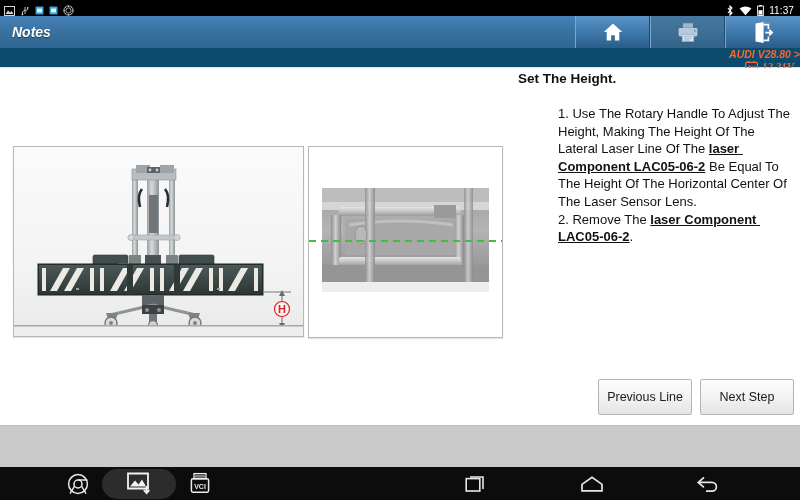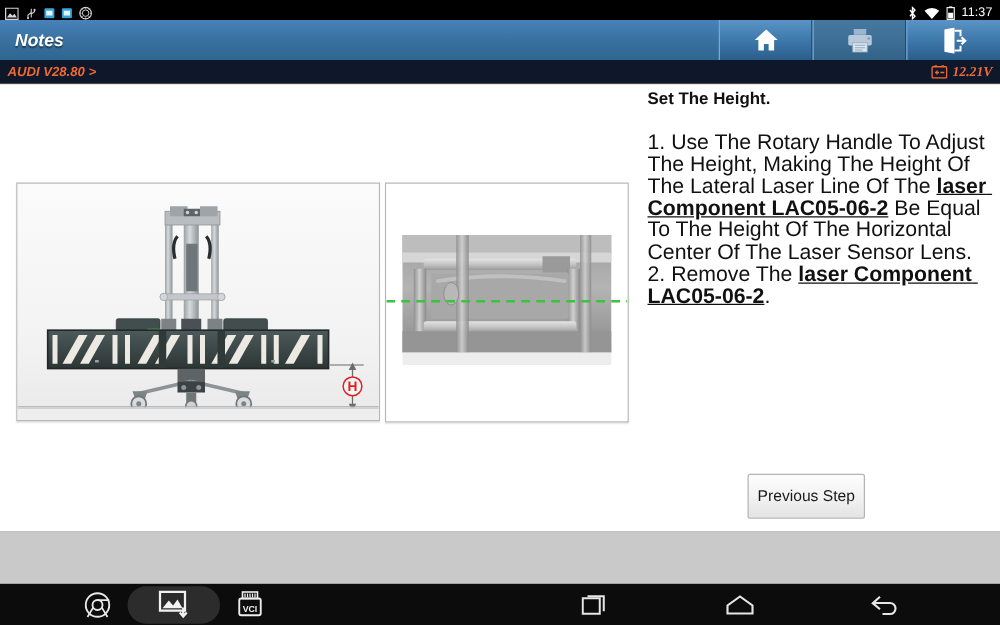"AUDI V28.80 >" .subbar { align-items: center -> flex-end; background: #0f172a -> #0c4a6e; flex-direction: none -> column }
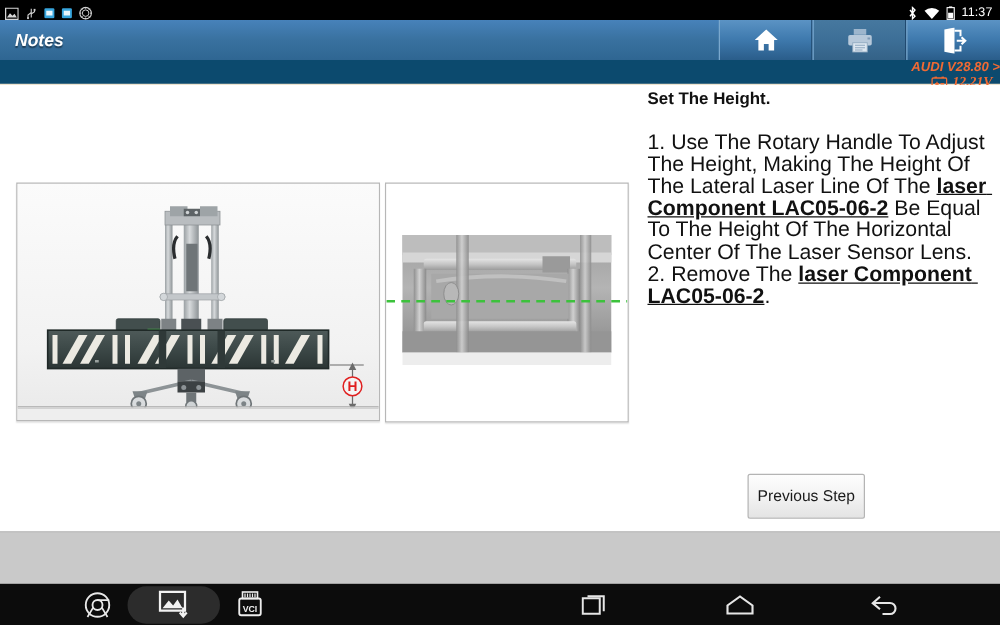"1. Use The Rotary Handle" .body-txt { font-size: 17px -> 13px; margin-left: none -> 40px }
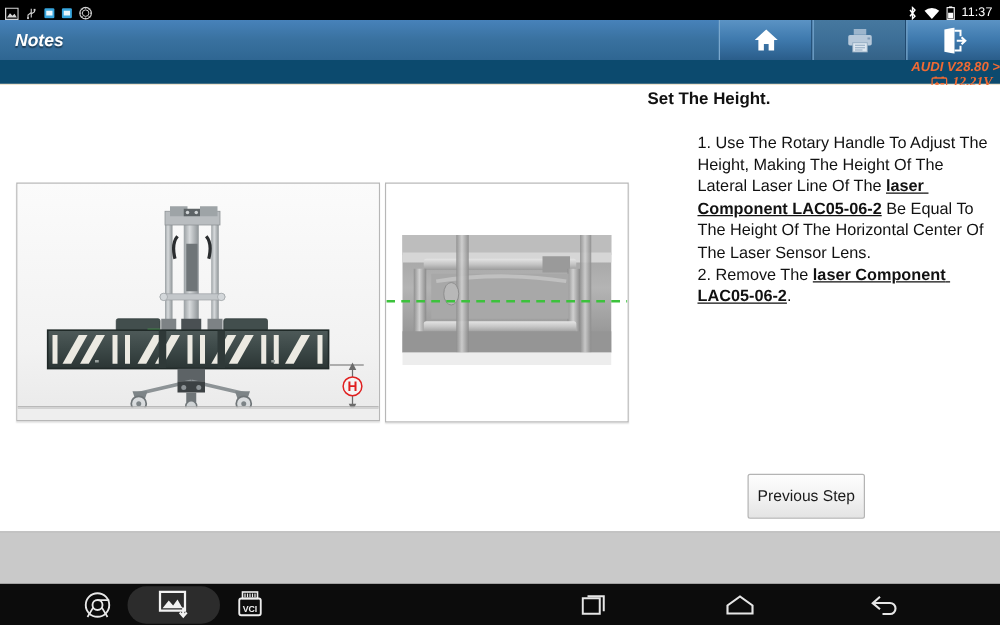"Previous Step" div.stepbtn { text: Step -> Line }
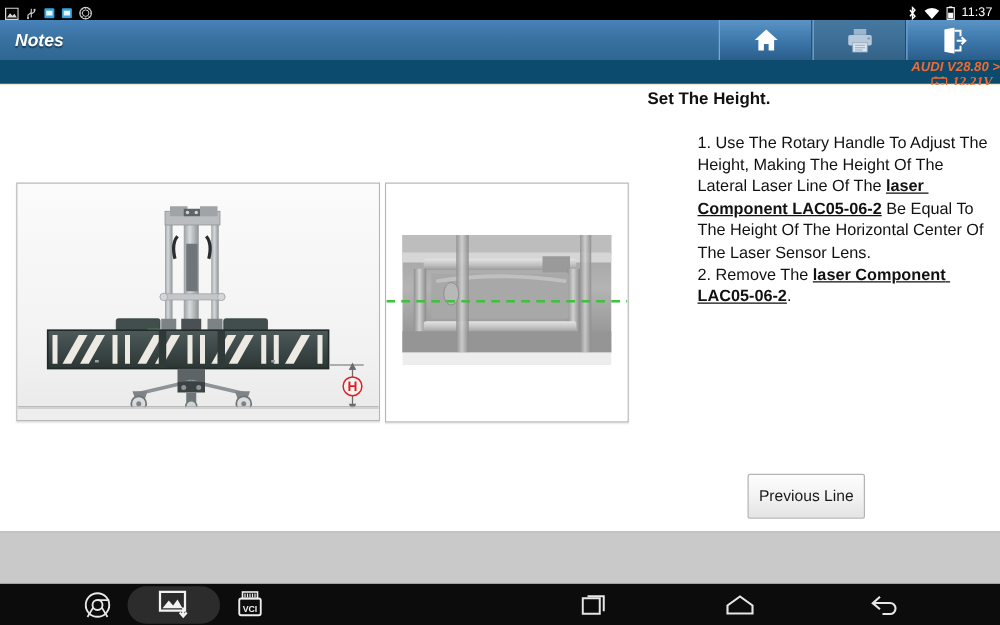"Next Step" div.stepbtn { html: none -> <div>Next Step</div> }
